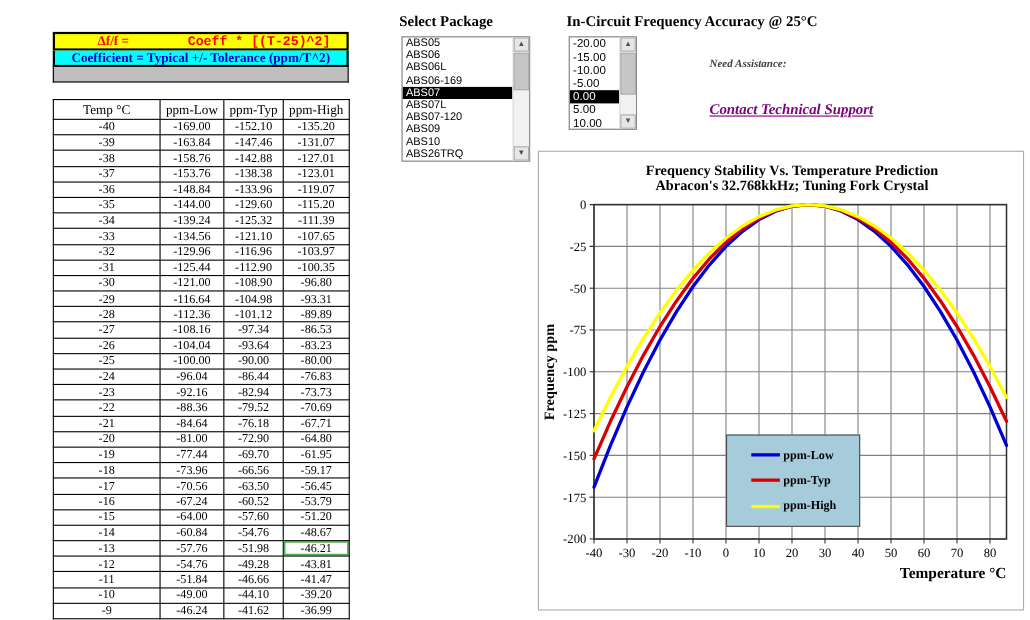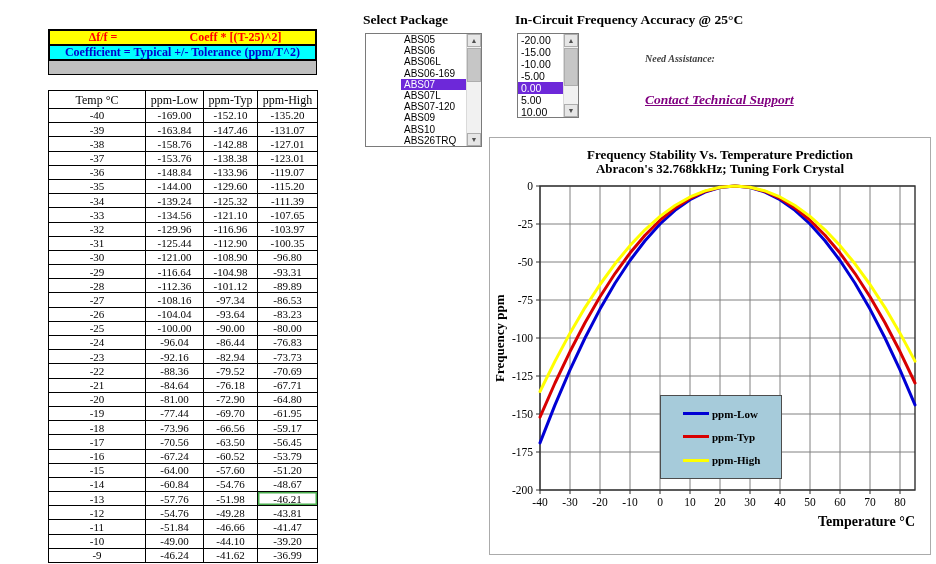"Coeff * [(T-25)^2]" .banner-yellow .by-right { font-family: none -> Liberation Mono, monospace }
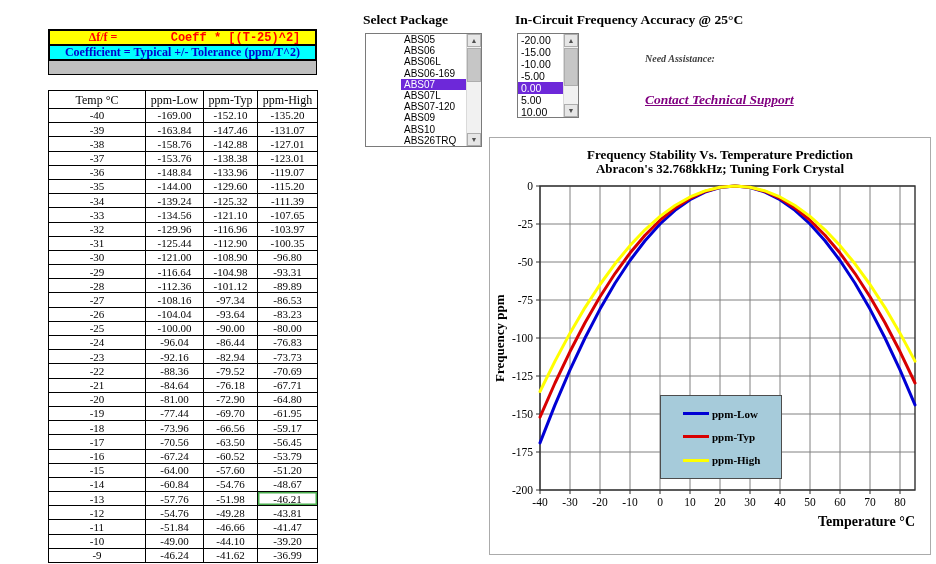"ABS05" .pkg-list .lb-item { margin-left: 35px -> none }
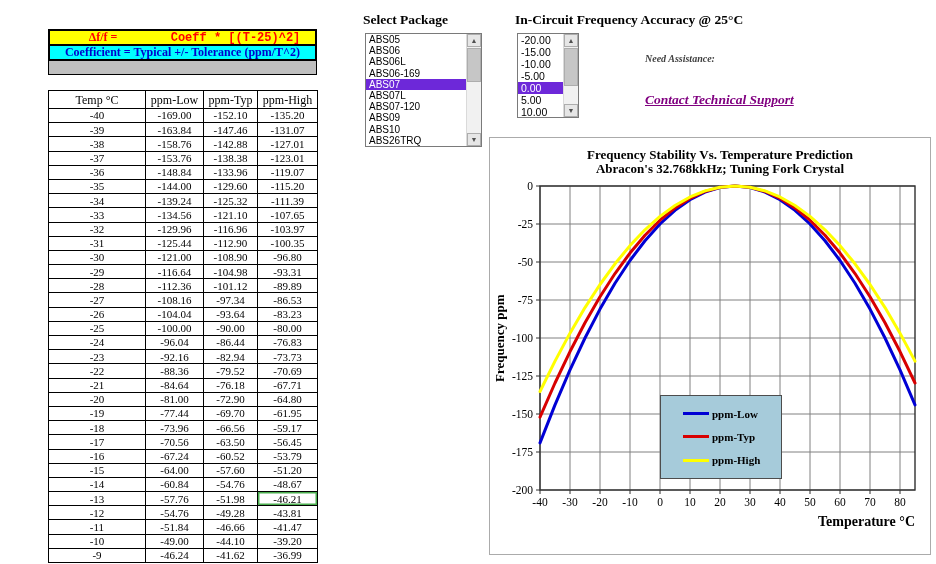"ABS07" .lb-item.selected { background: #6d28d9 -> #000000 }
